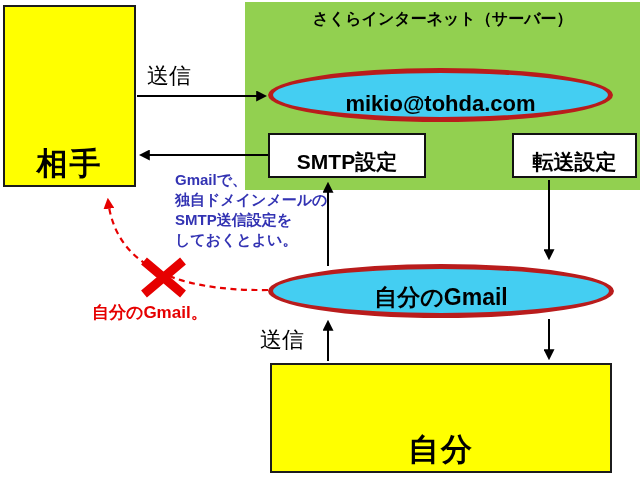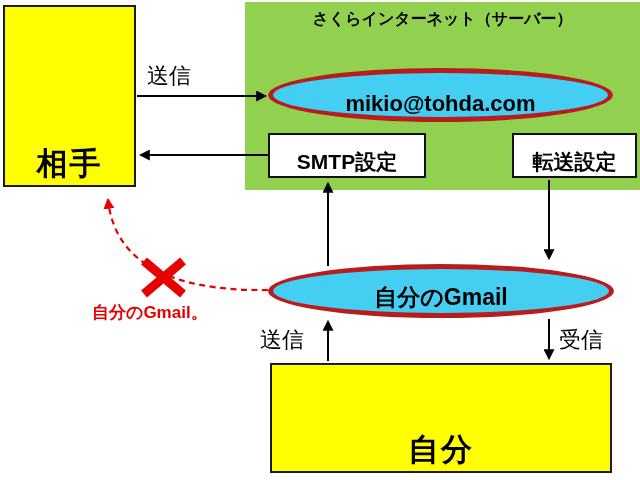"Gmailで、" div.note { html: none -> <div> <div>Gmailで、</div> <div>独自ドメインメールの</div> <div>SMTP送信設定を</div> <div>しておくとよい。</div> </div> }
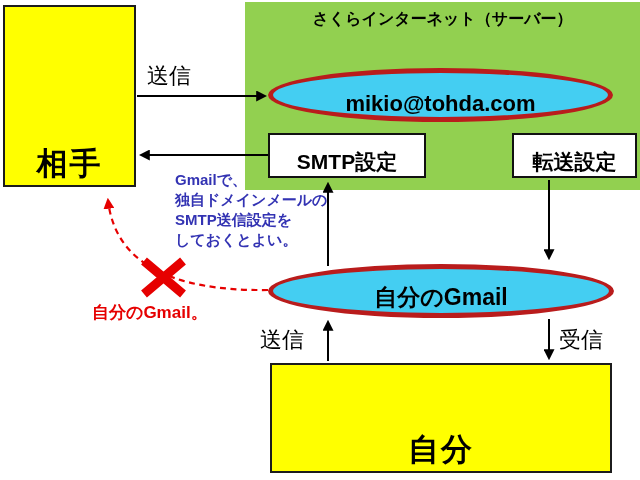"受信" div.lbl { html: <div>受信</div> -> none }
